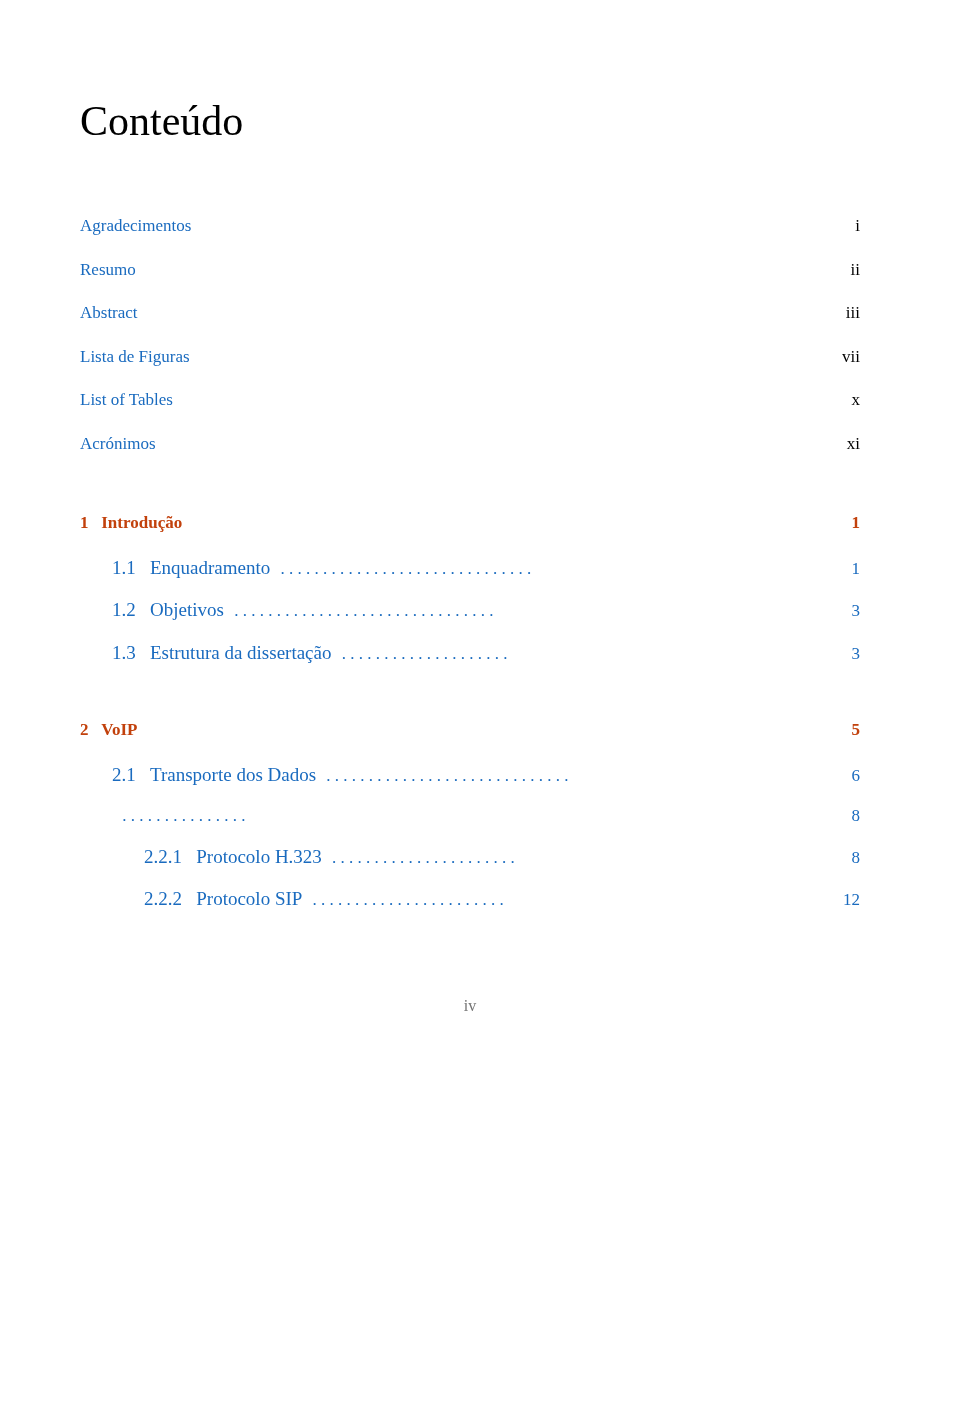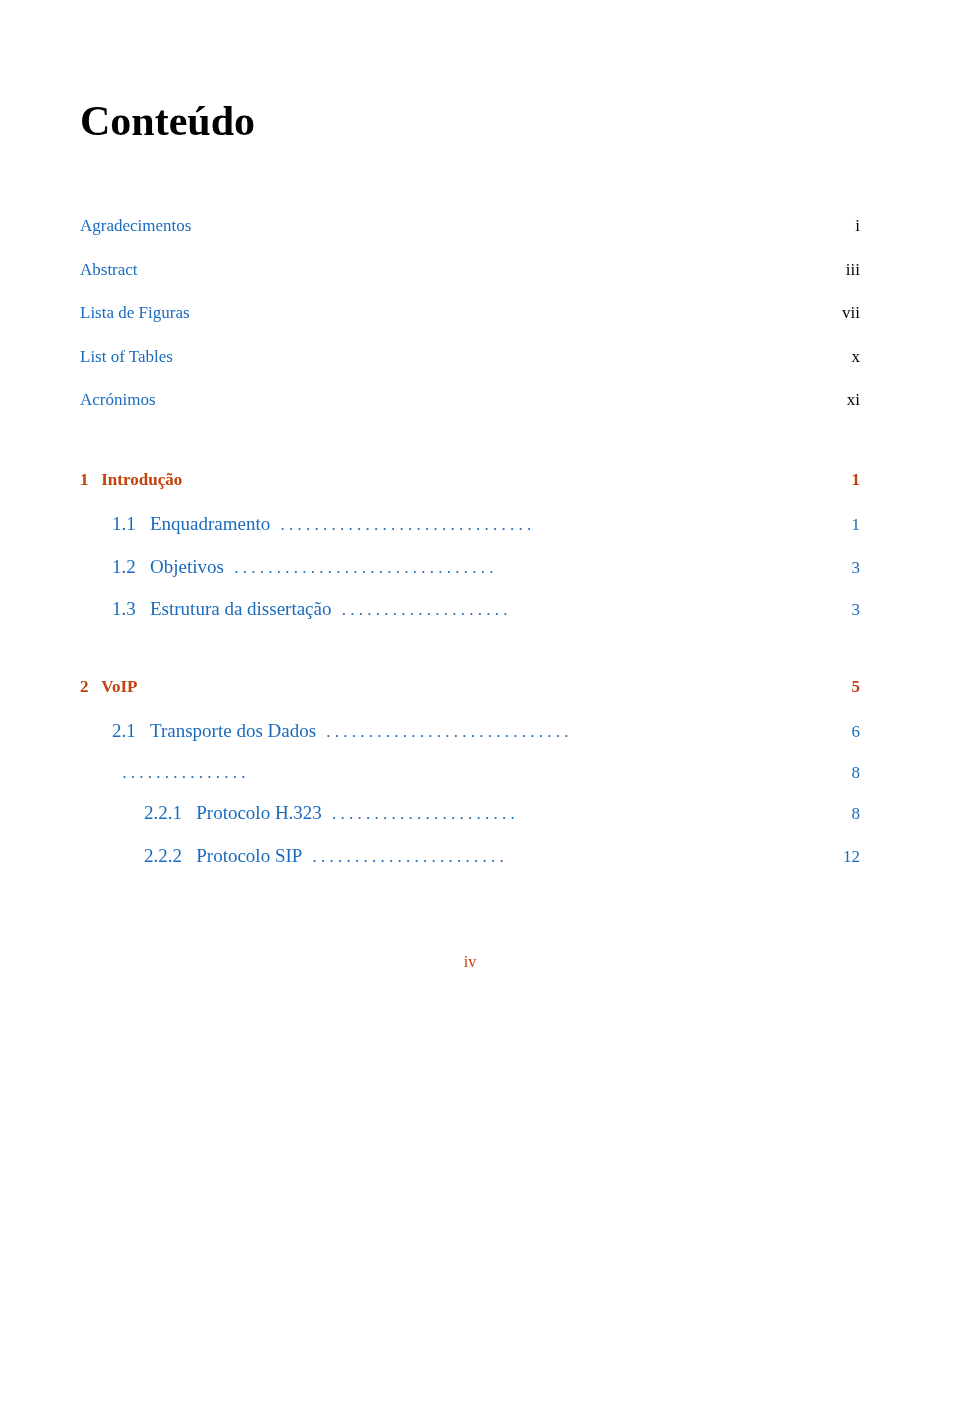"Conteúdo" .page-title { font-weight: bold -> normal }
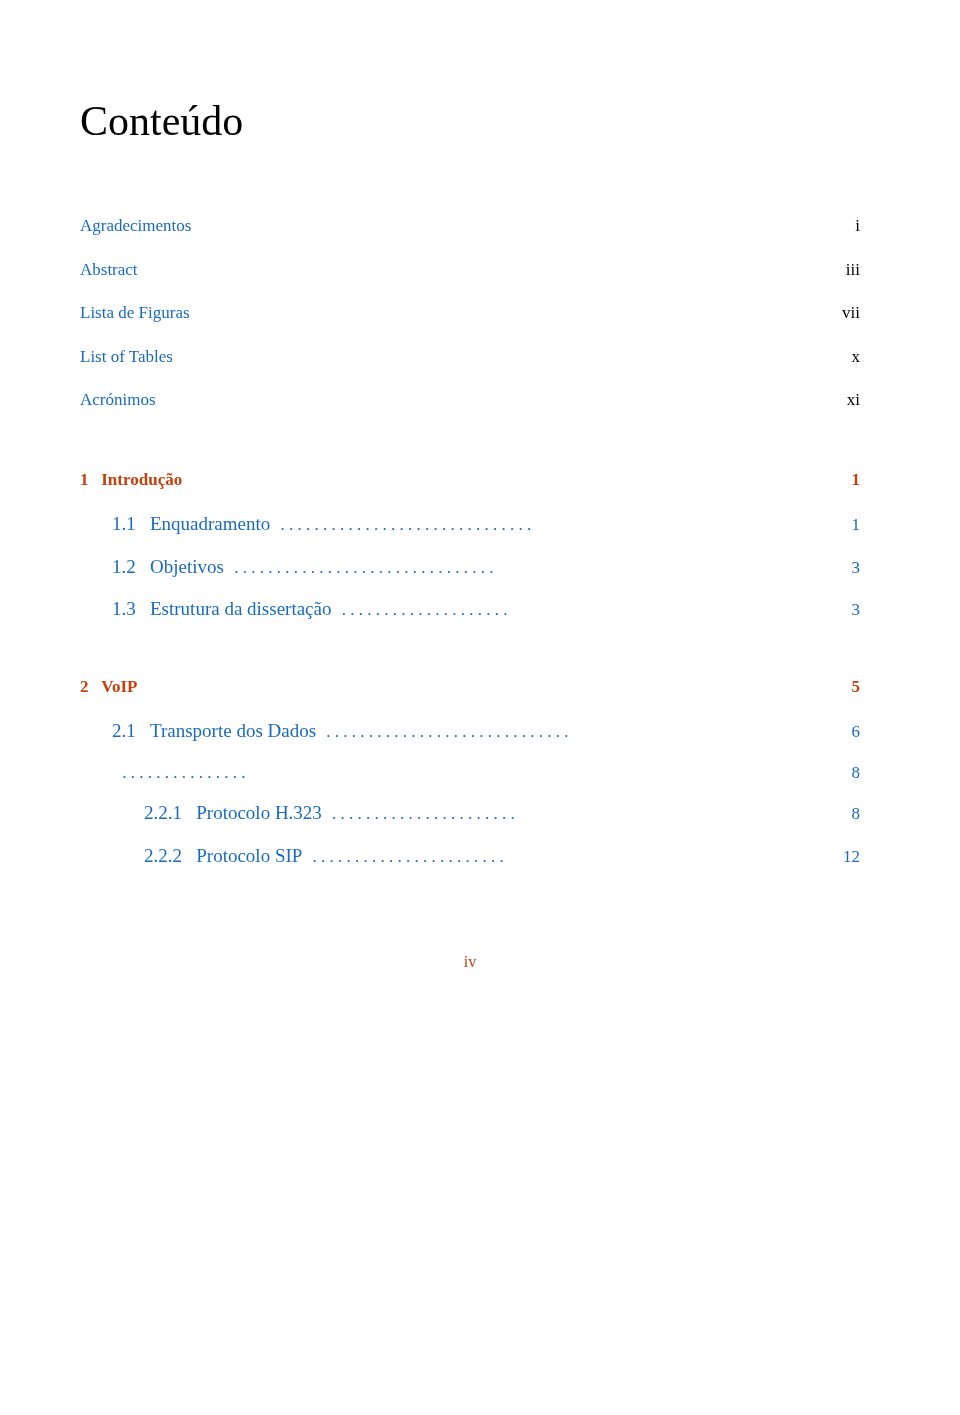"Resumo" div.toc-entry { html: none -> <div> <span>Resumo</span> <span></span> <span>ii</span> </div> }
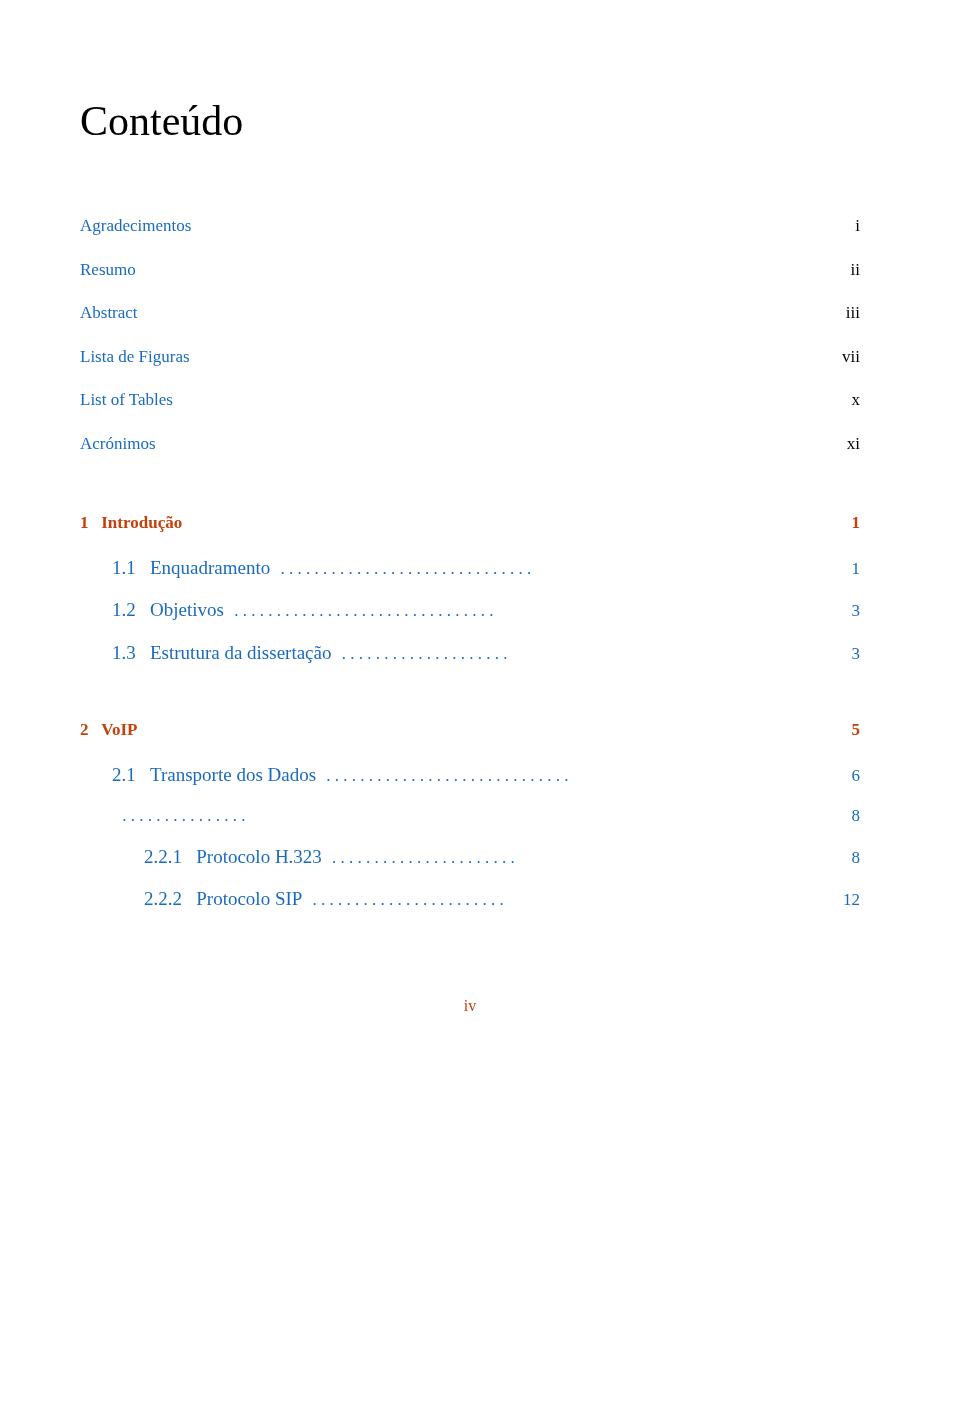"iv" .footer { color: #c2410c -> #737373 }
